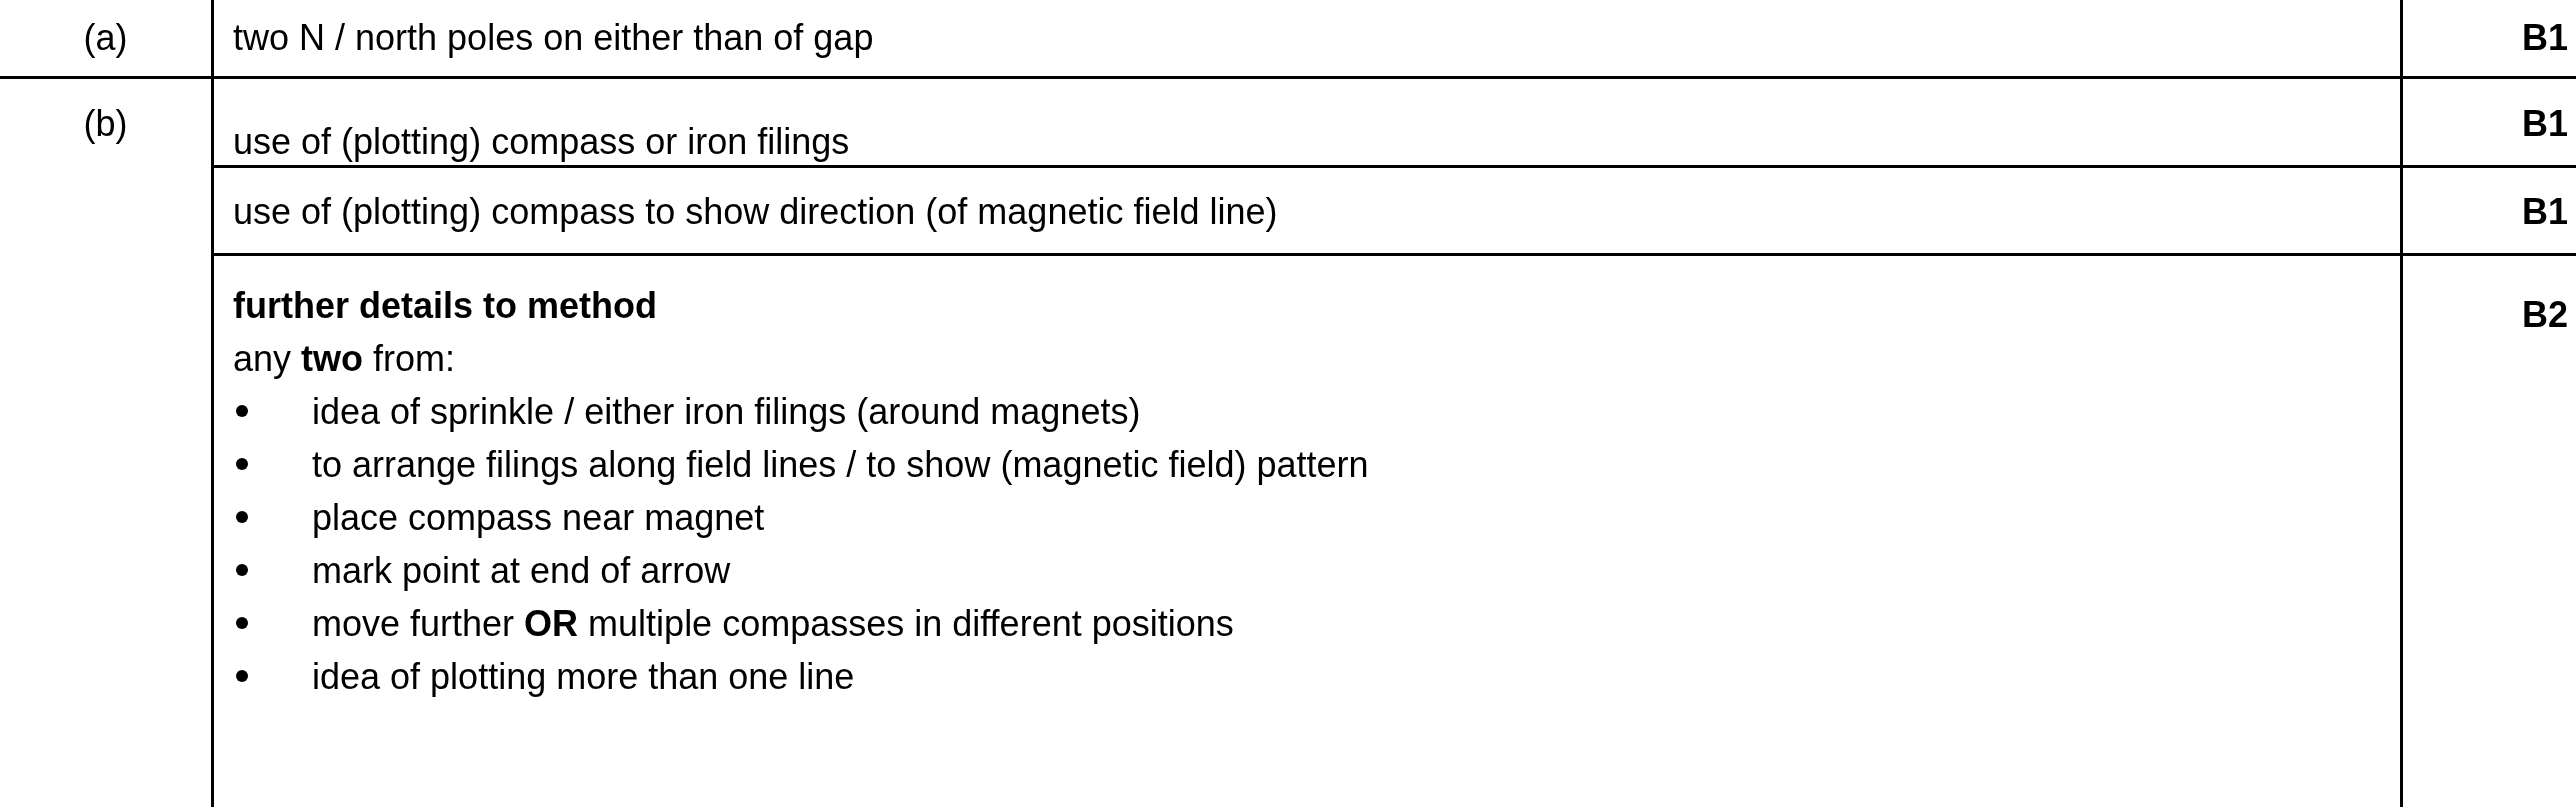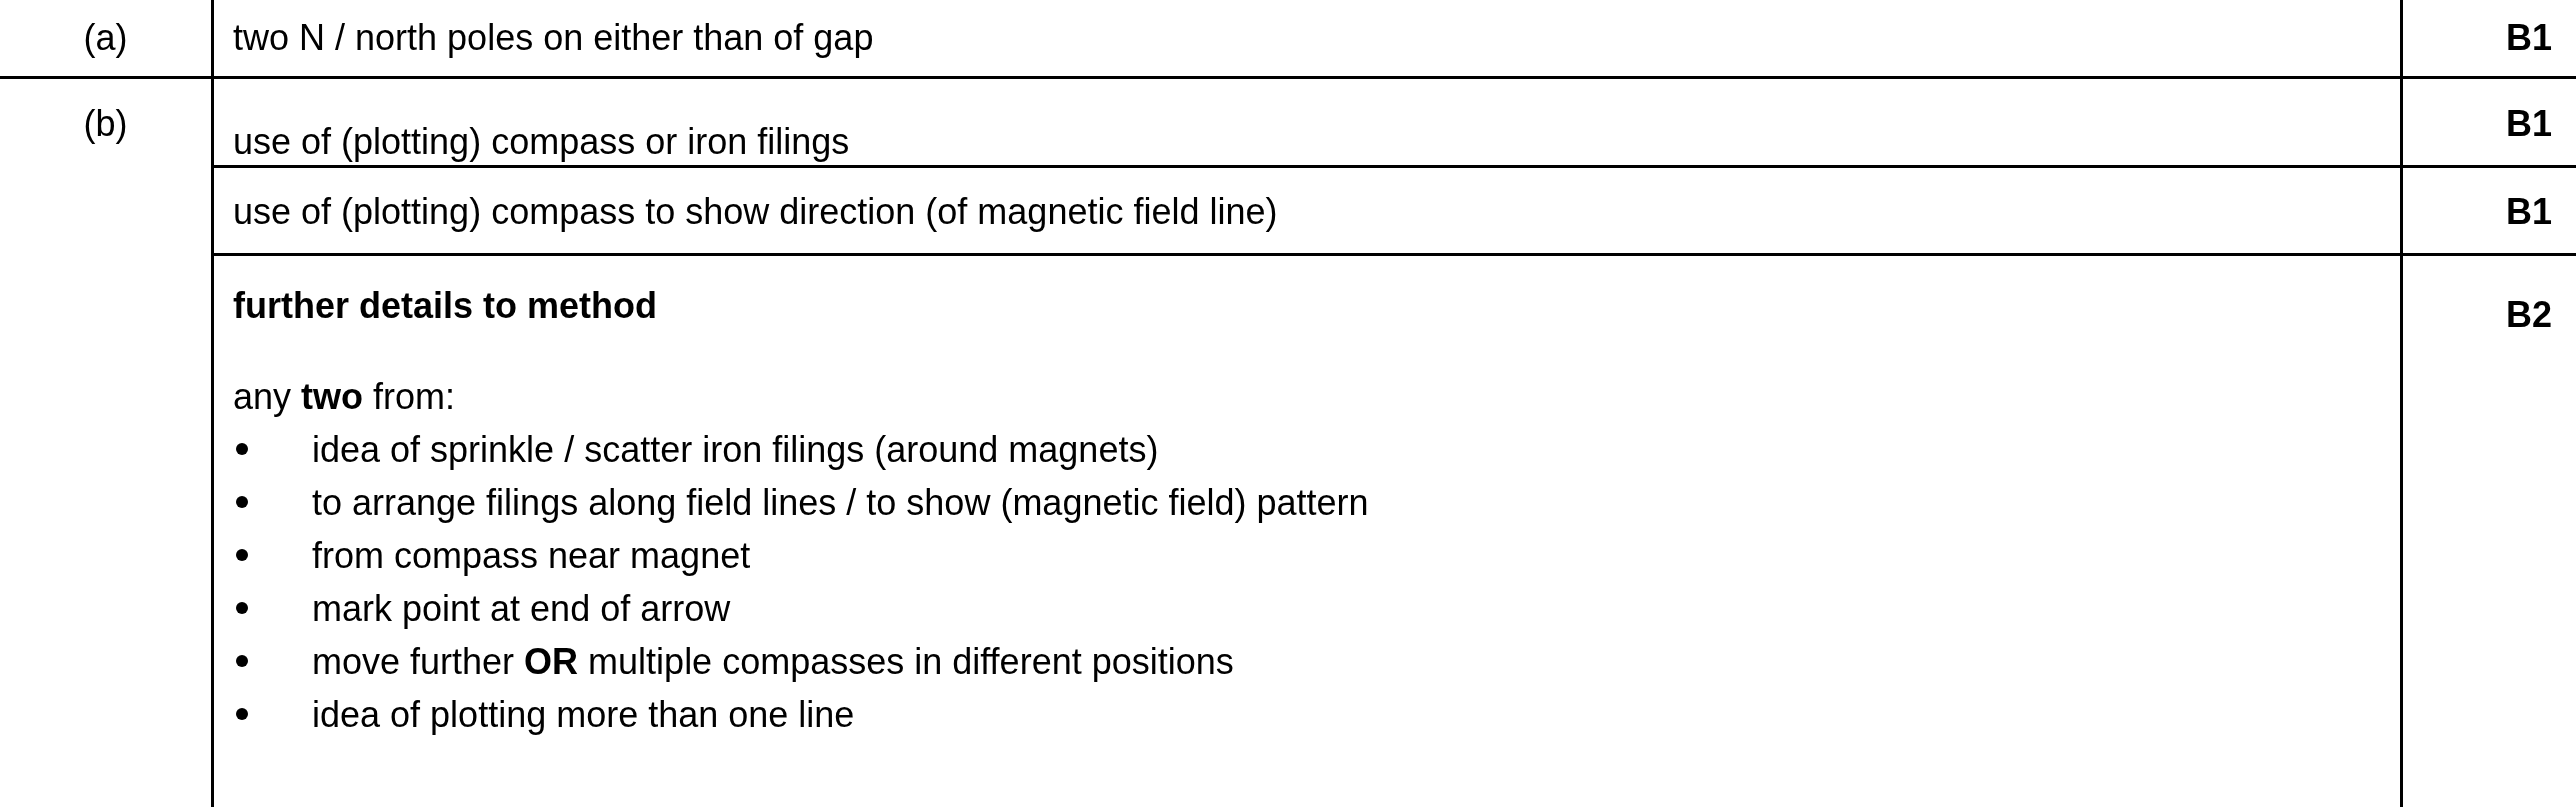"B1" .mark-cell { padding-right: 24px -> 8px }
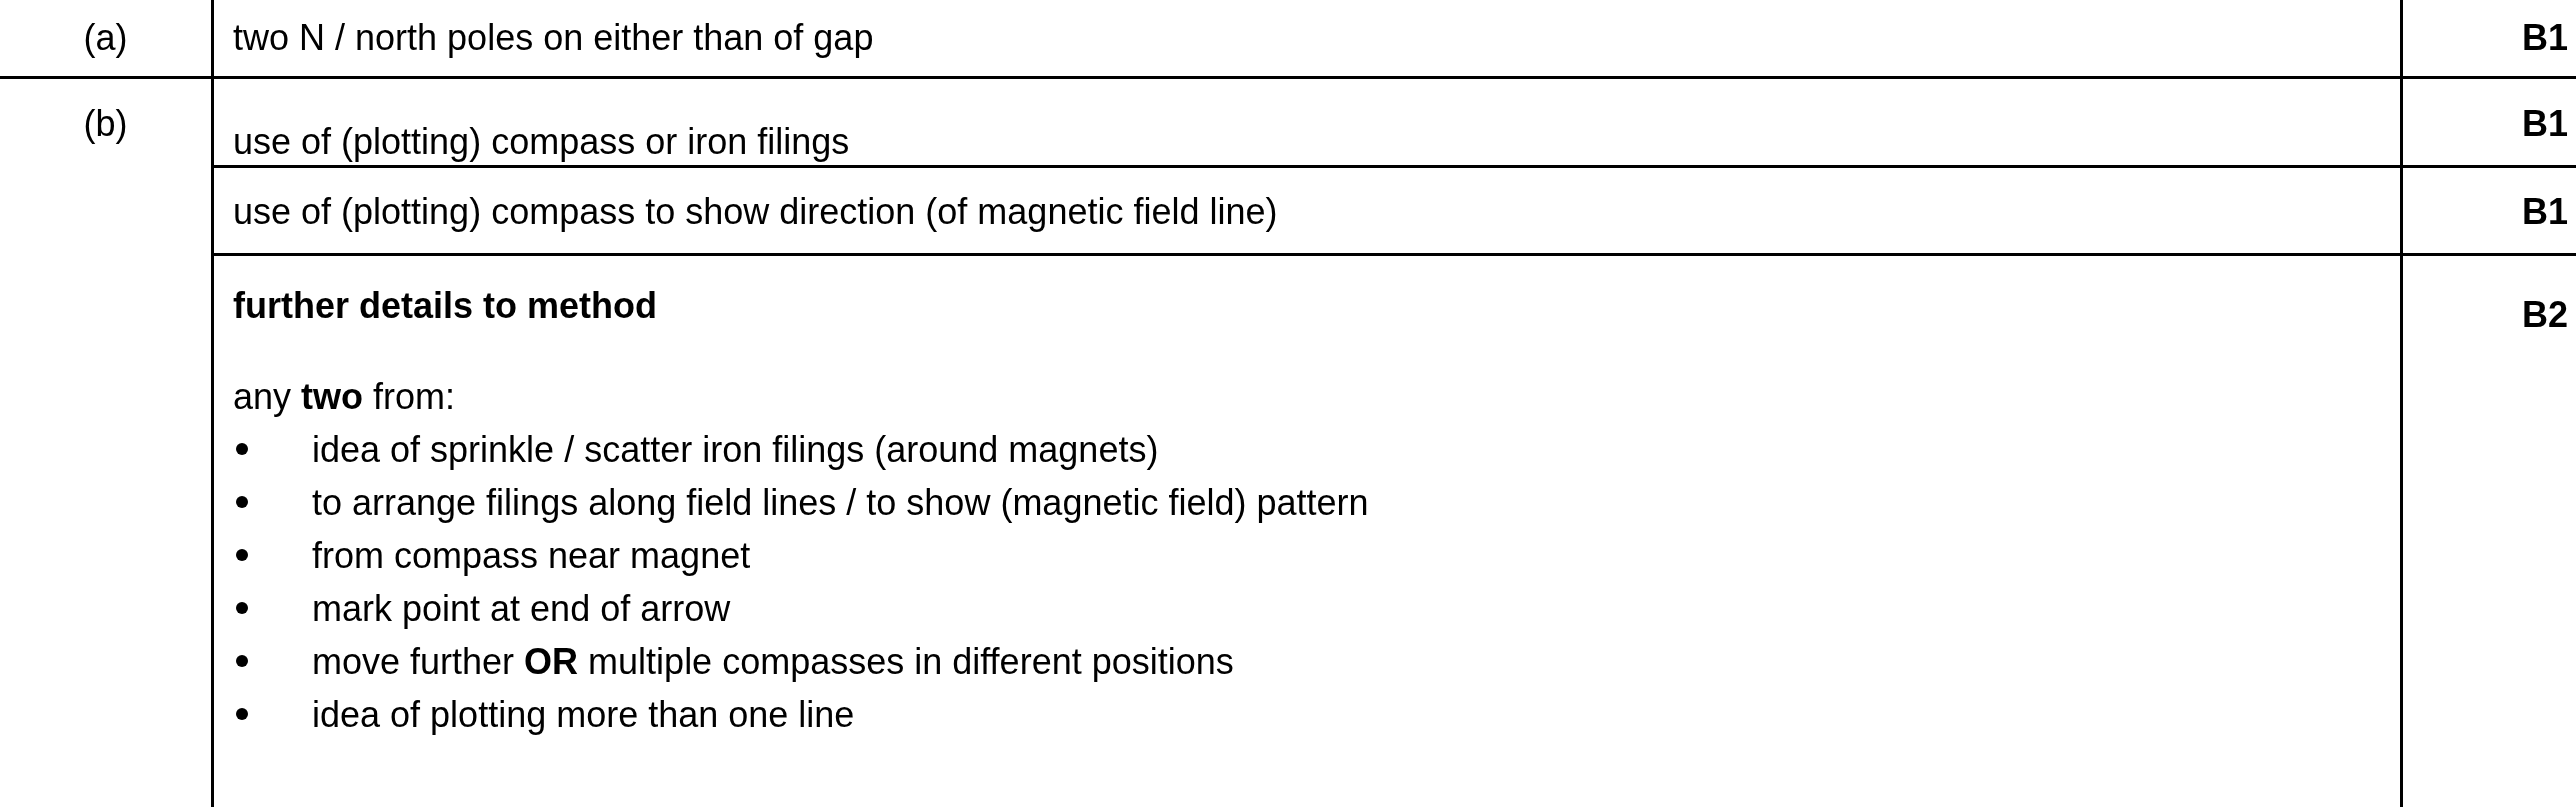"any two from:" .answer-intro { margin-top: 38px -> none }
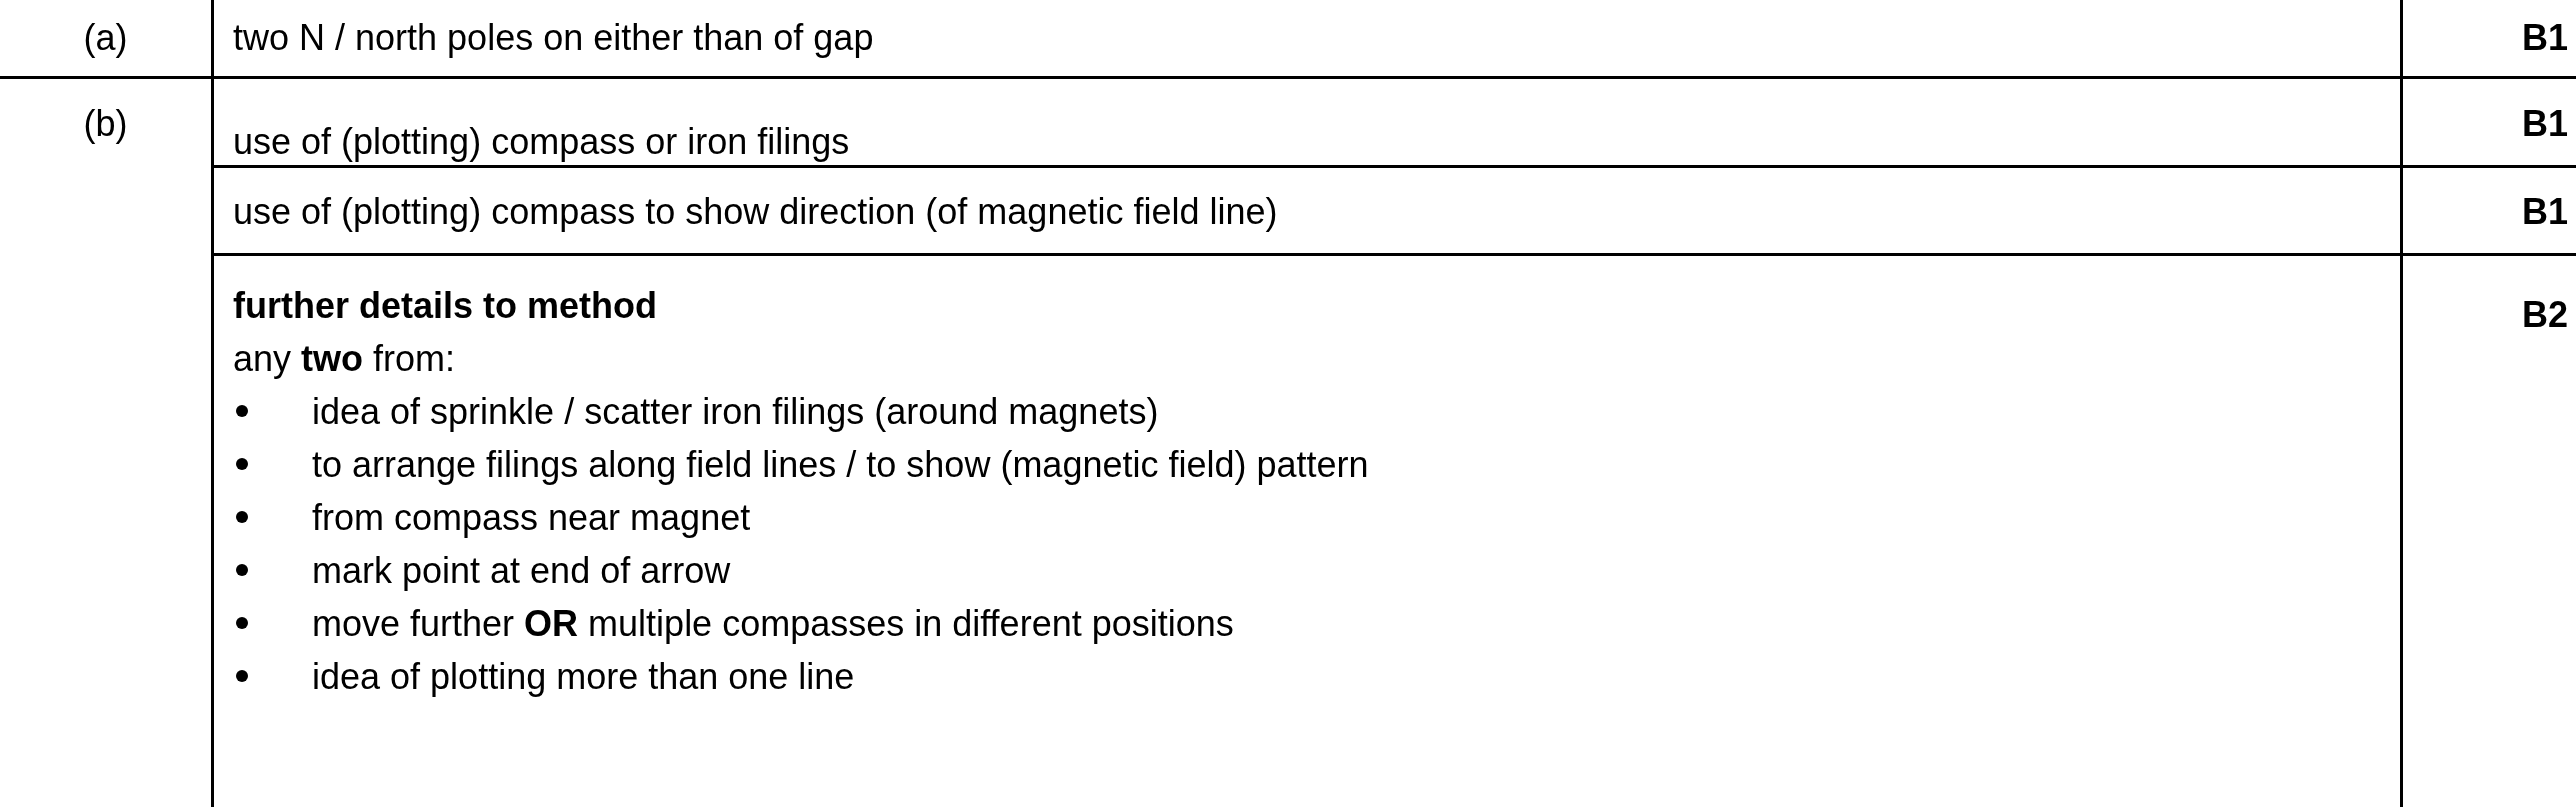"idea of sprinkle / scatter" span { text: scatter -> either }
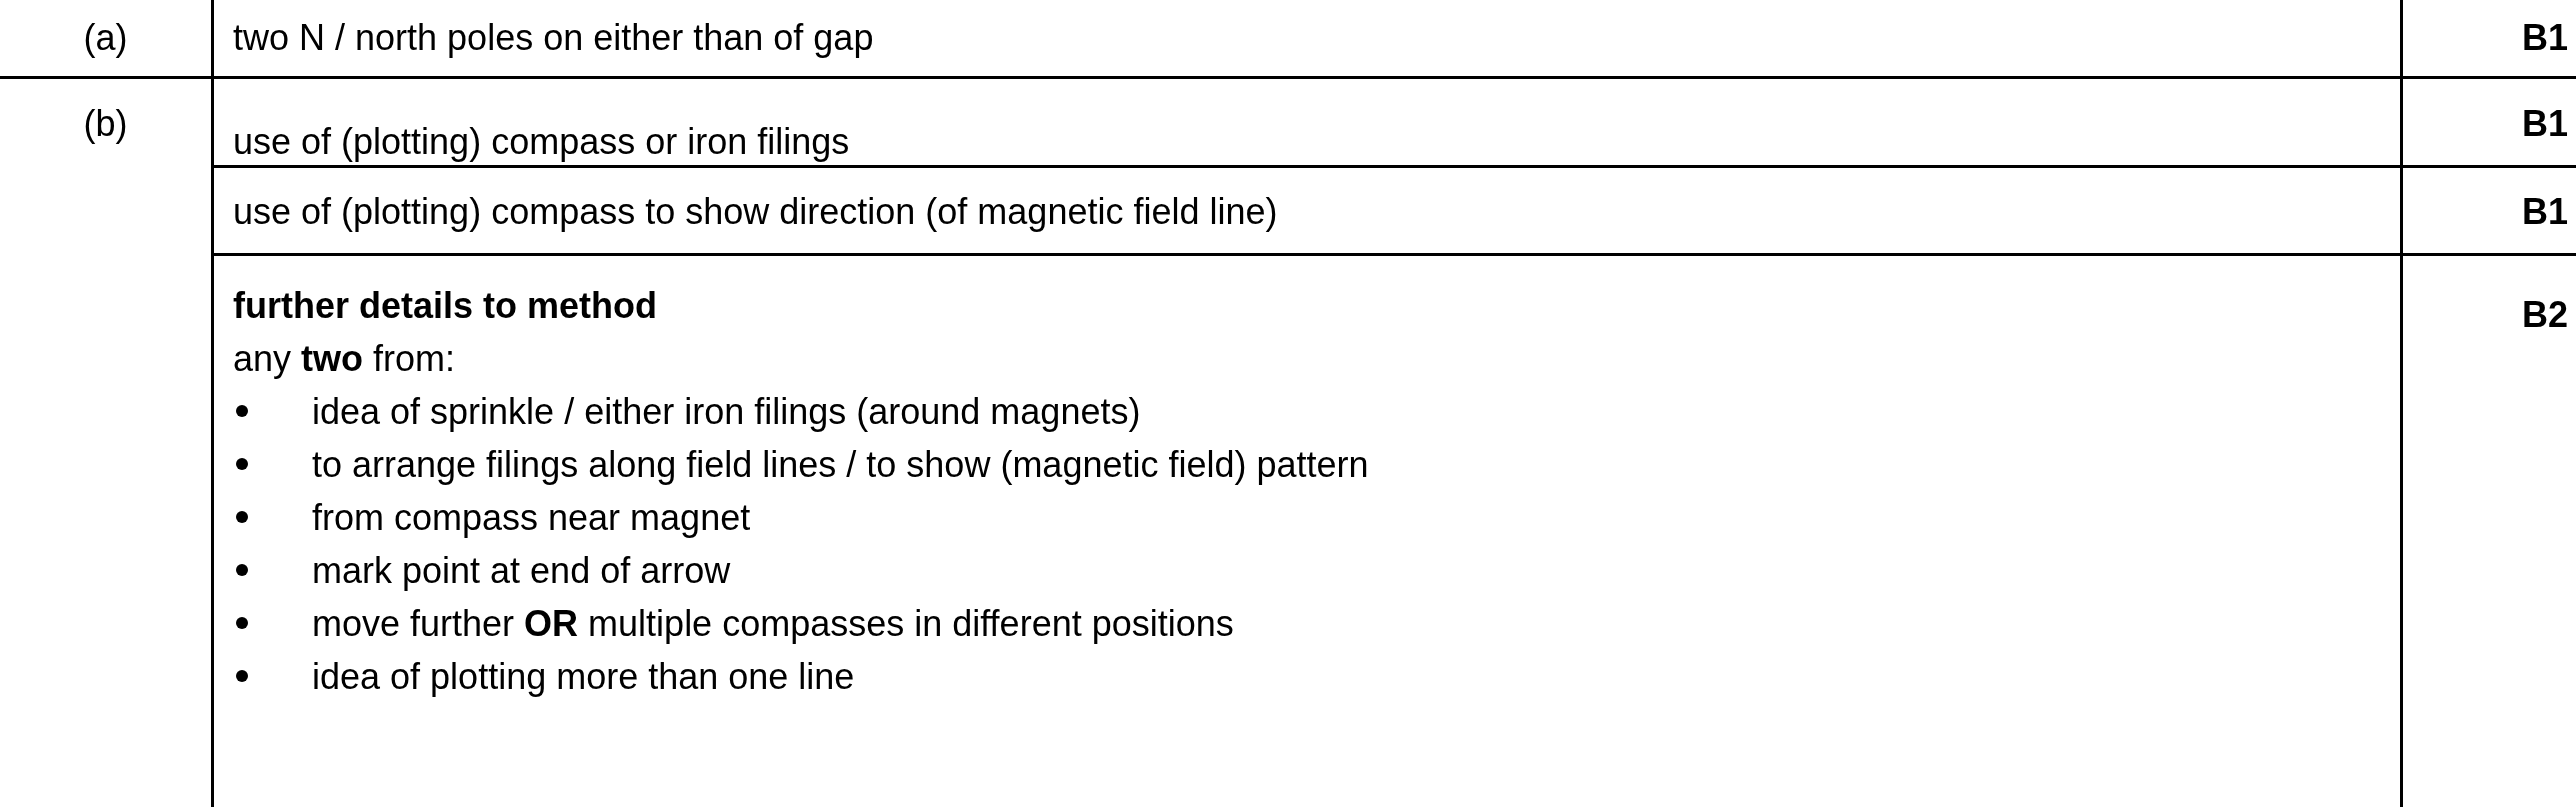"from compass near magnet" span { text: from -> place }
